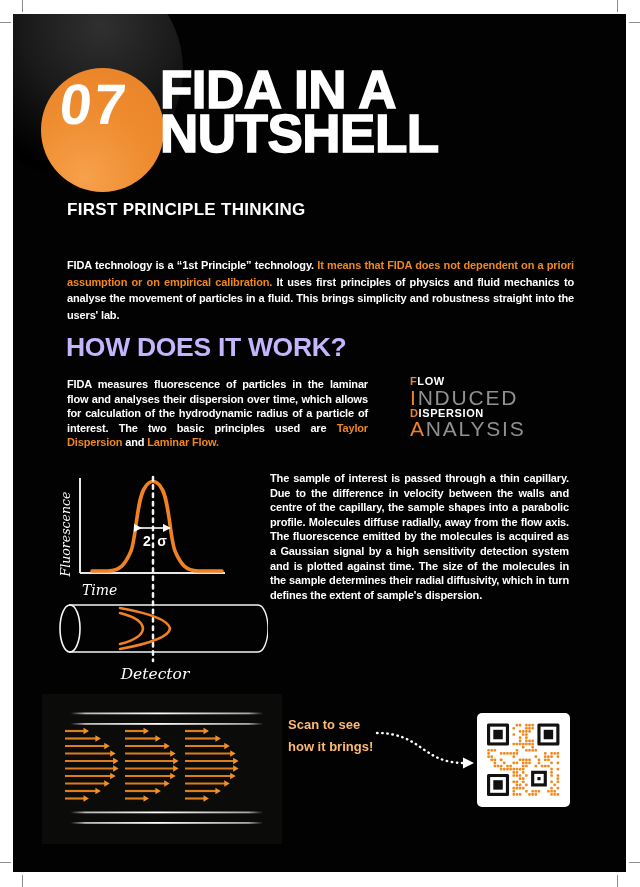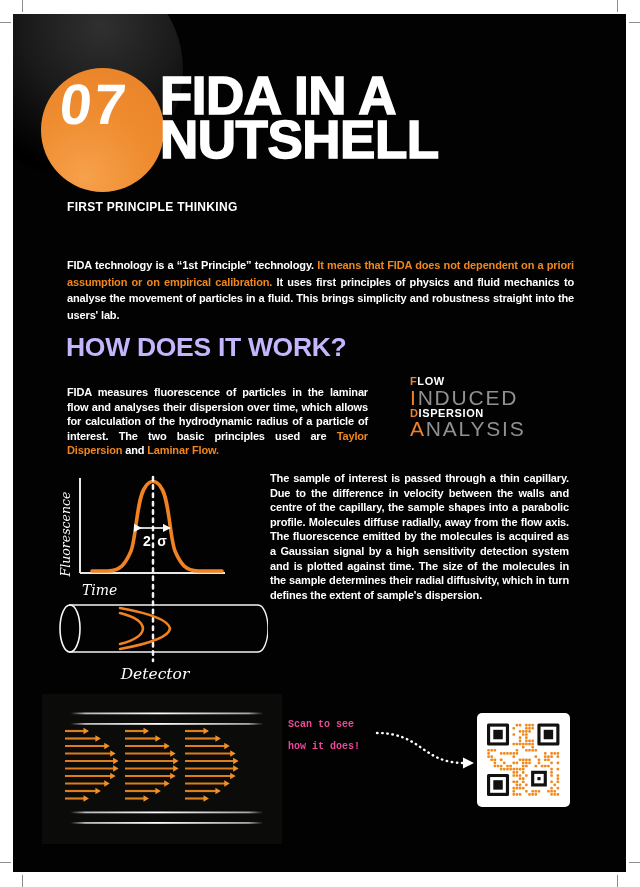"FIDA IN A" div.title { top: 60px -> 54px }
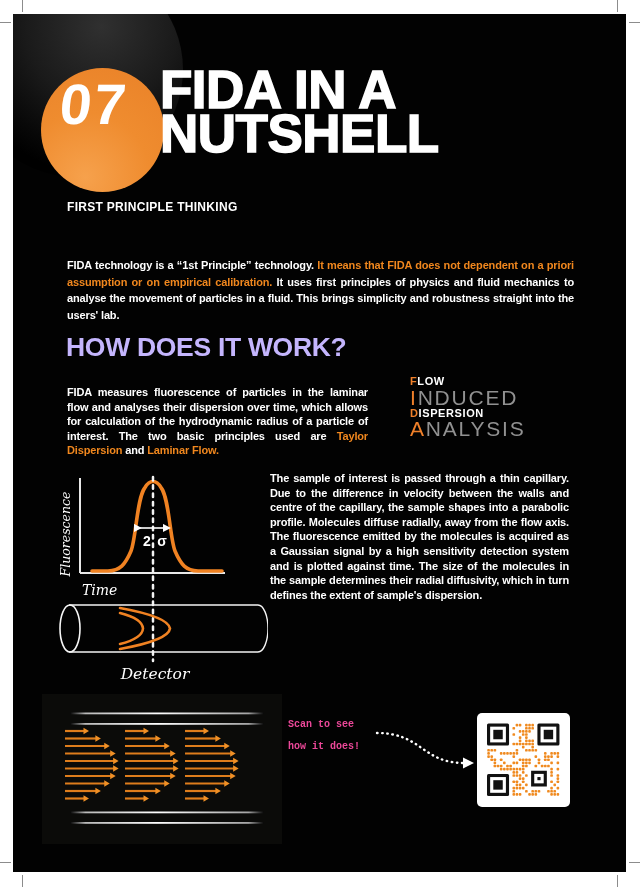"FIRST PRINCIPLE THINKING" .subtitle { font-size: 12px -> 17px }
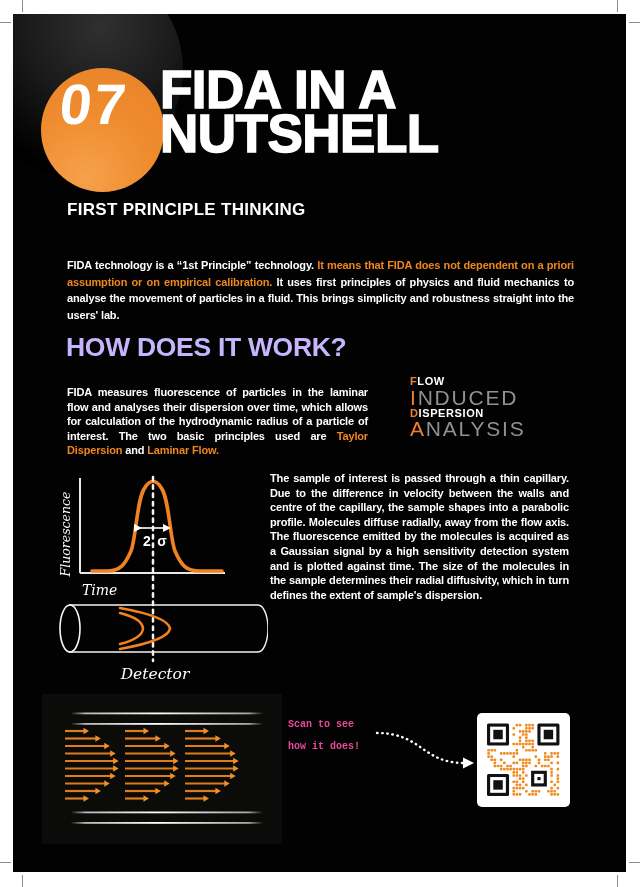"FIDA measures fluorescence of particles" p.para { top: 360px -> 352px }
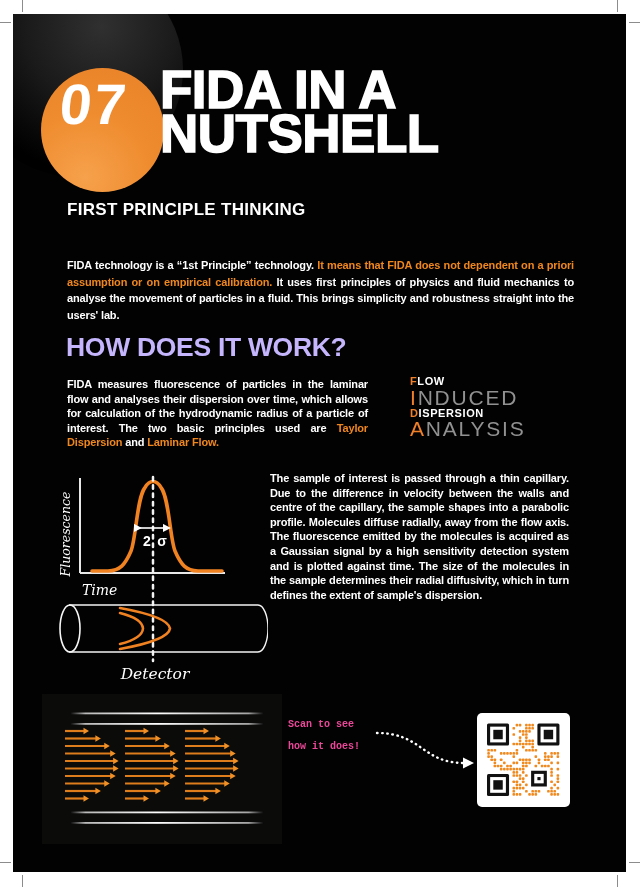"Scan to see" .scan-text { color: #ec4899 -> #fdba74; font-family: Liberation Mono, monospace -> none; font-size: 10px -> 13px }
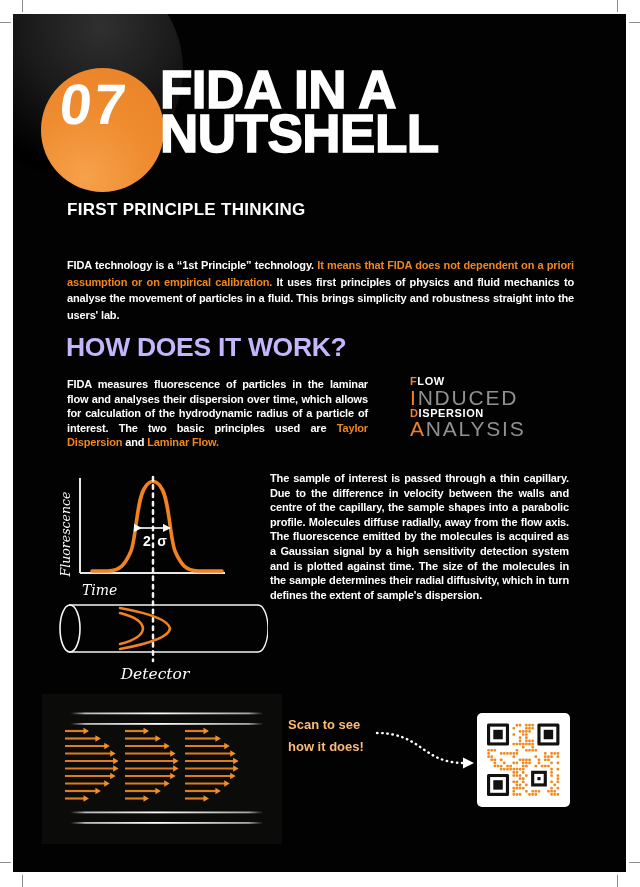"how it does!" div { text: does -> brings }
